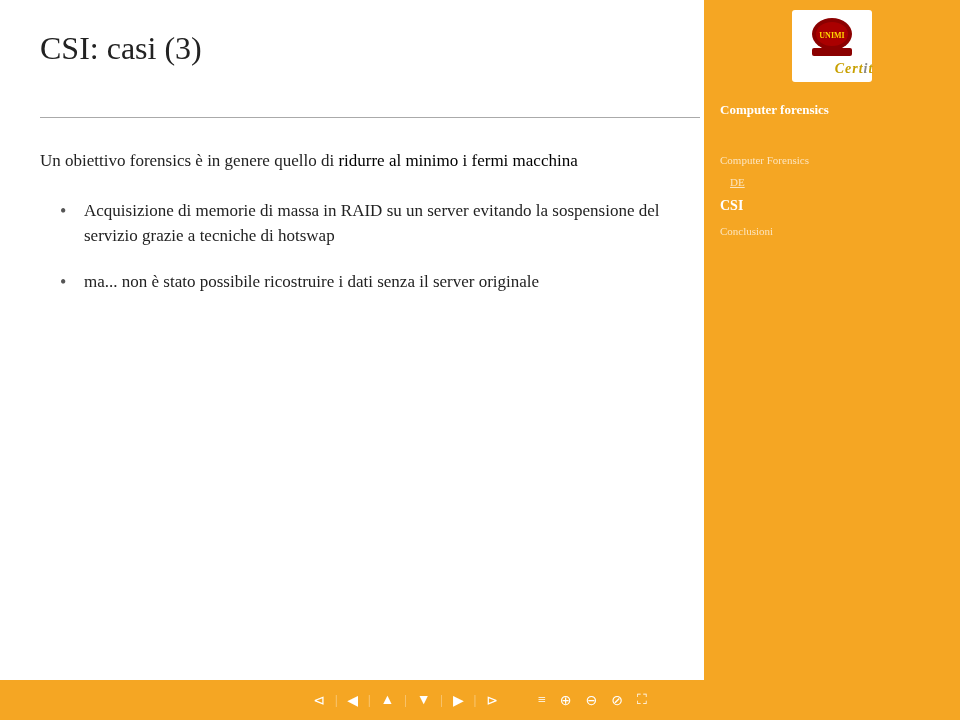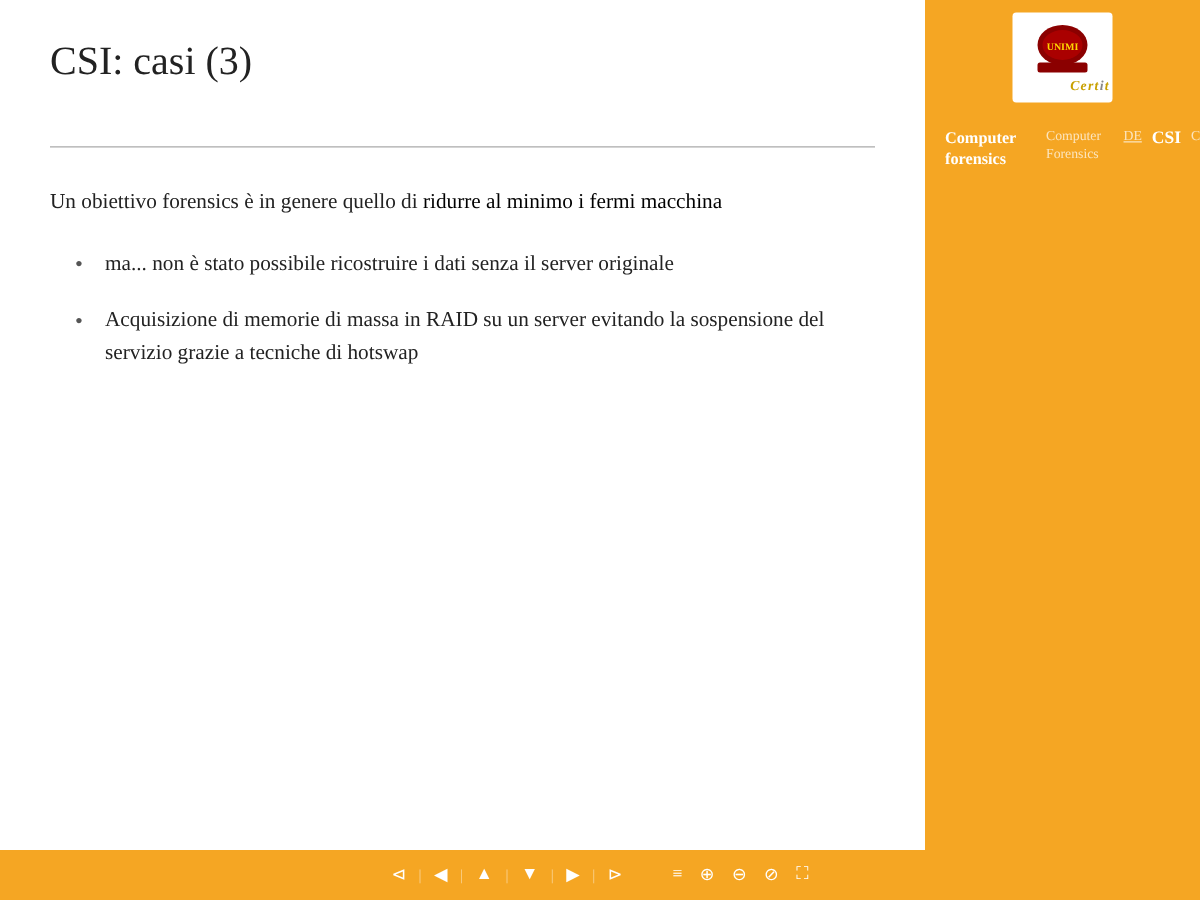"UNIMI" .sidebar { width: 220px -> 256px }
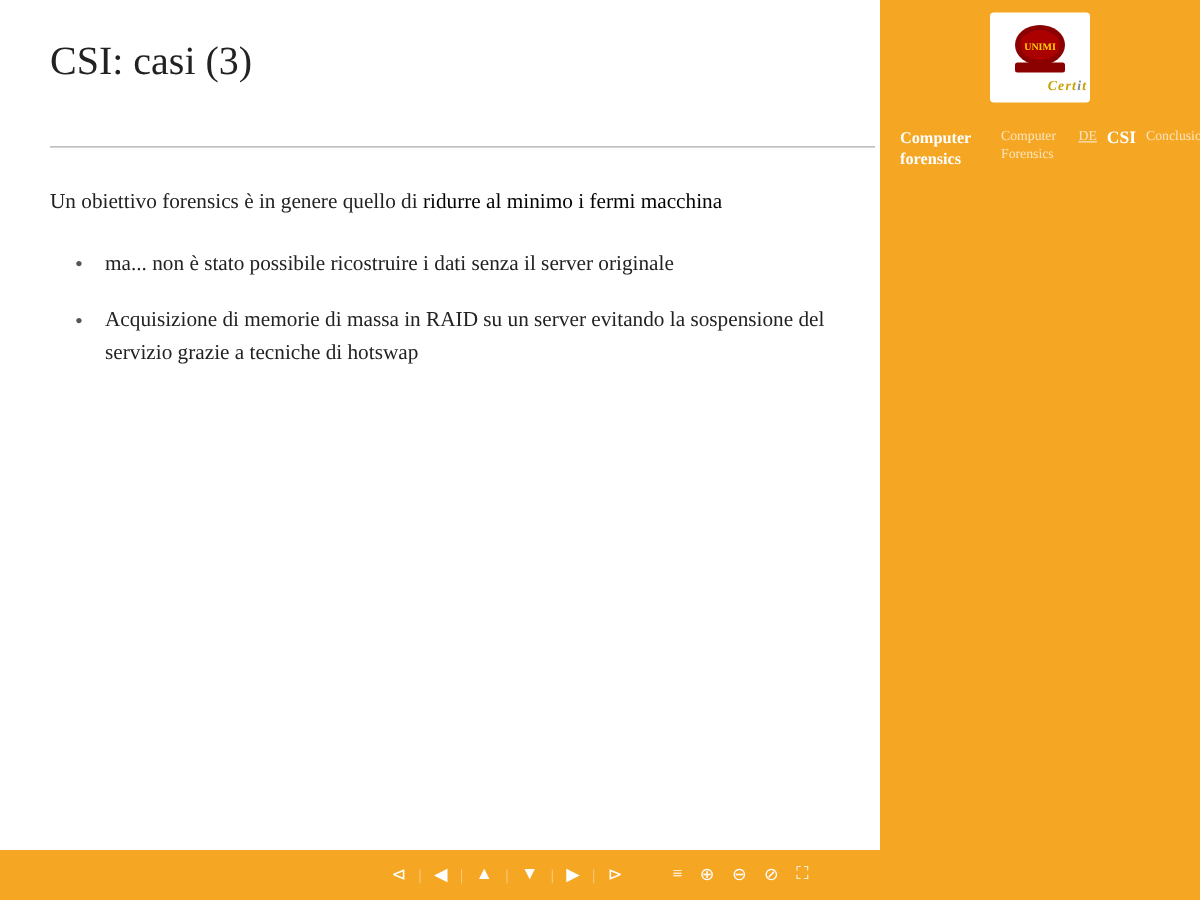"Certit" .certit-logo-text { font-size: 11px -> 14px }
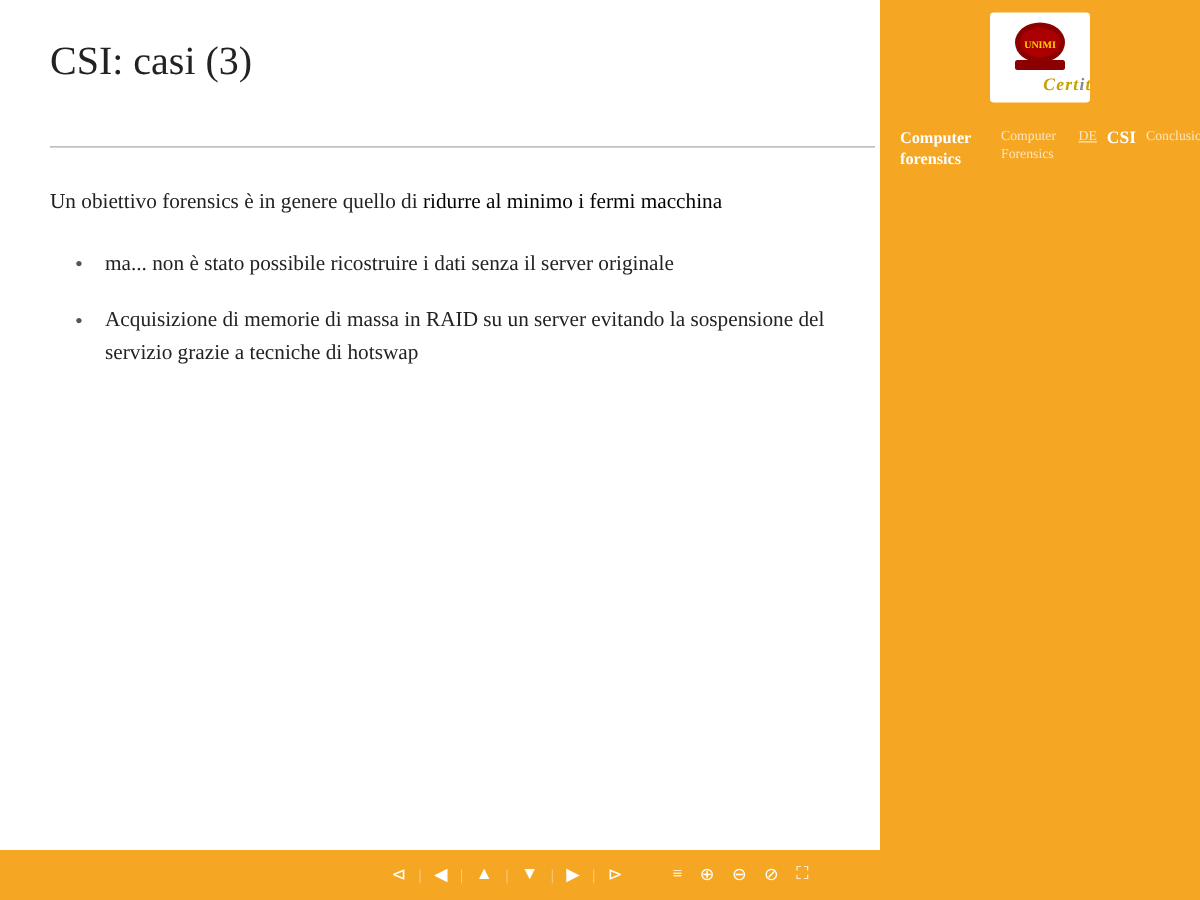"Computer forensics" .sidebar-nav { flex-direction: row -> column }
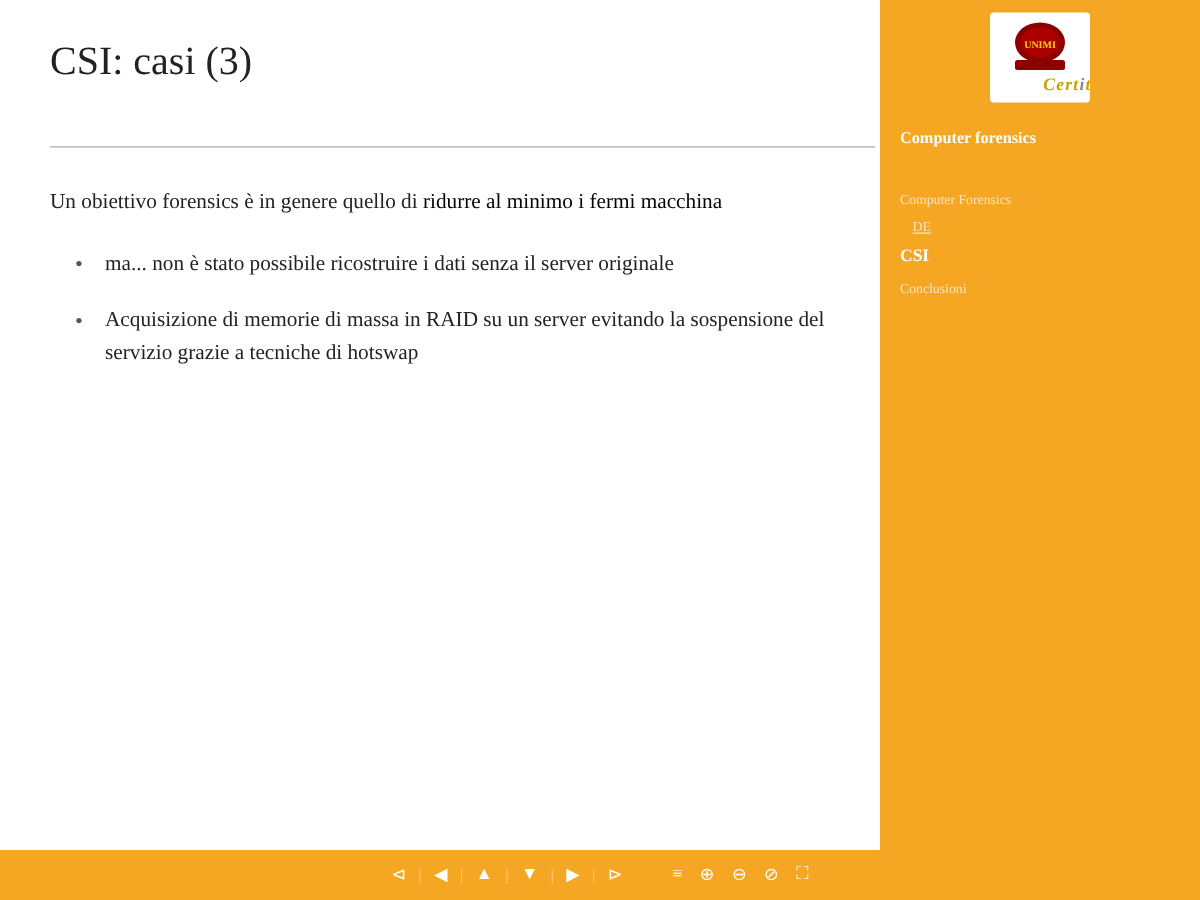"ma... non è stato possibile" li { order: before "Acquisizione di memorie di massa" -> after "Acquisizione di memorie di massa" }
